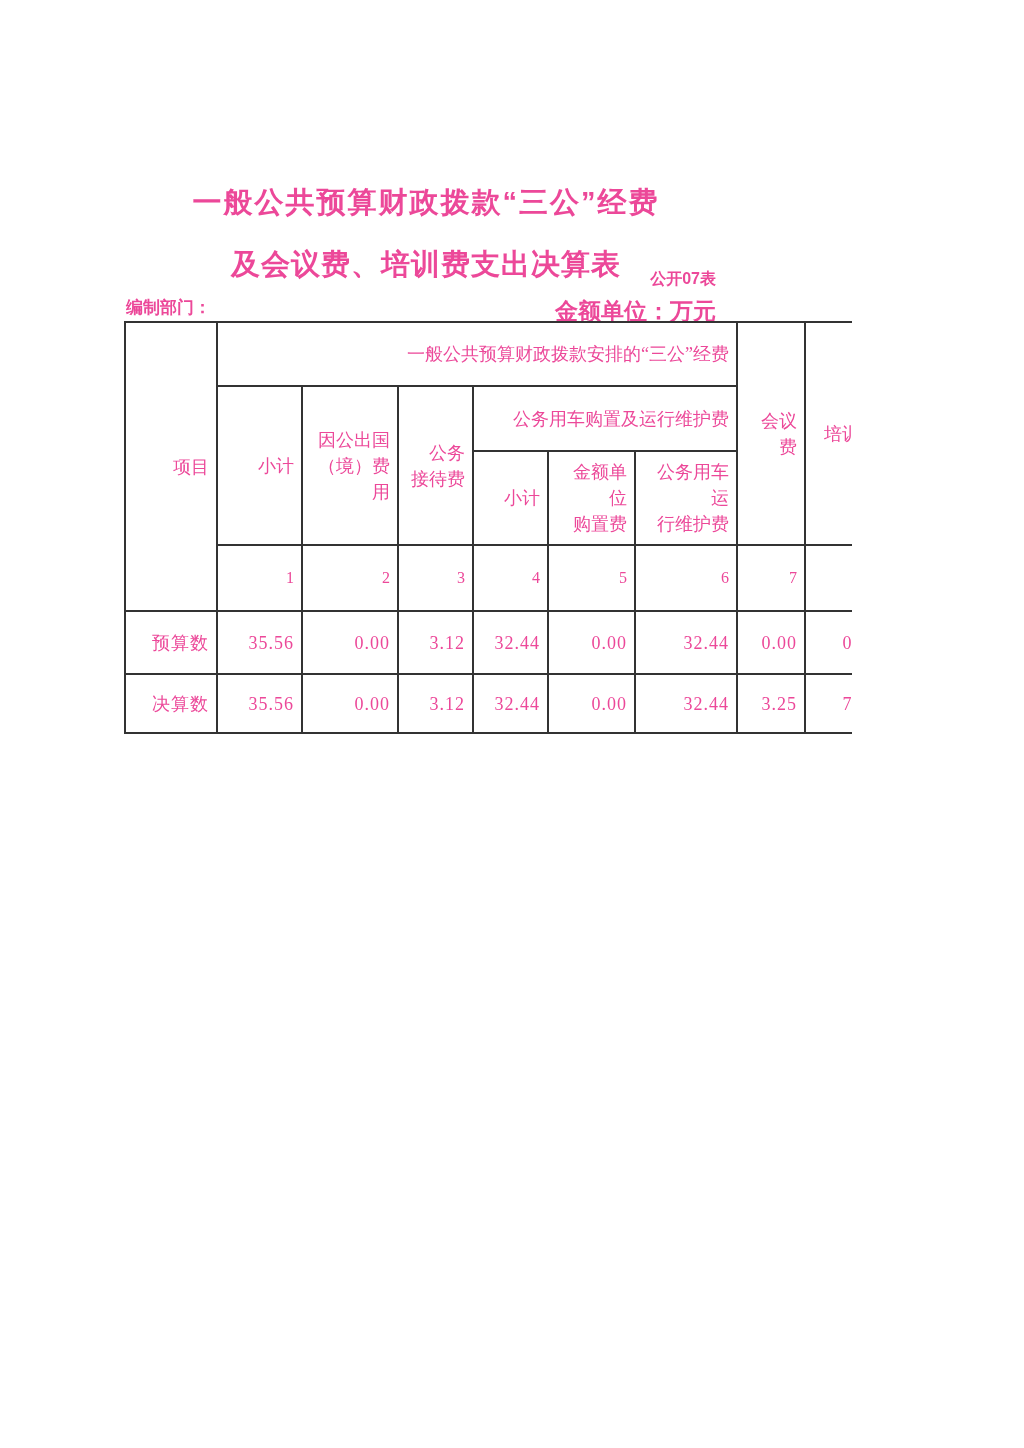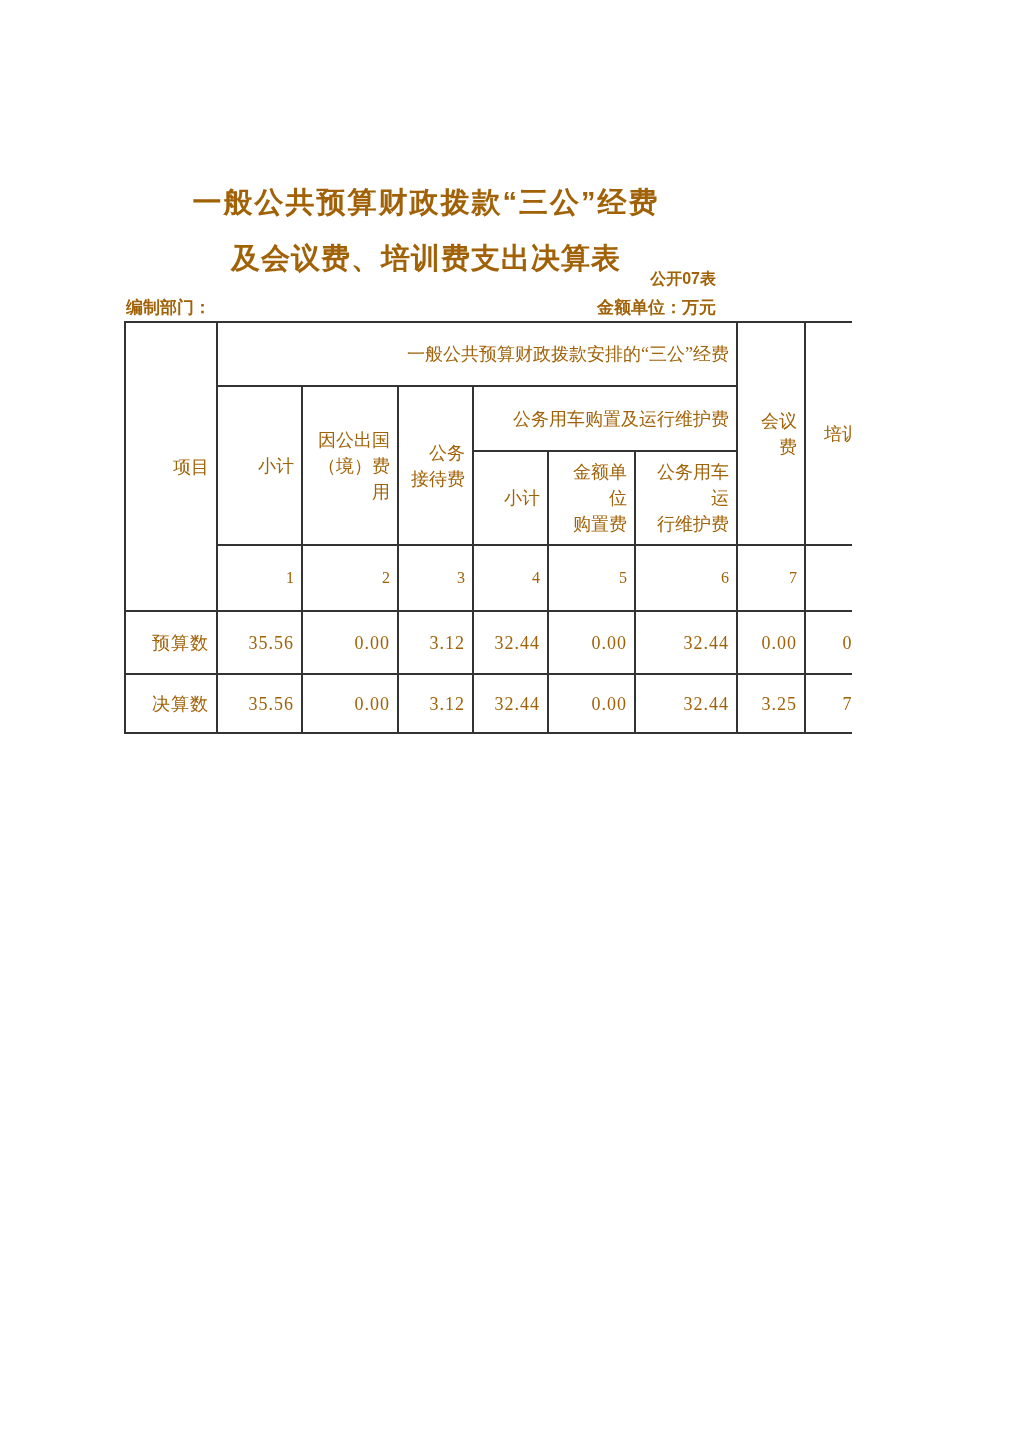"一般公共预算财政拨款“三公”经费" .page { color: #a16207 -> #ec4899 }
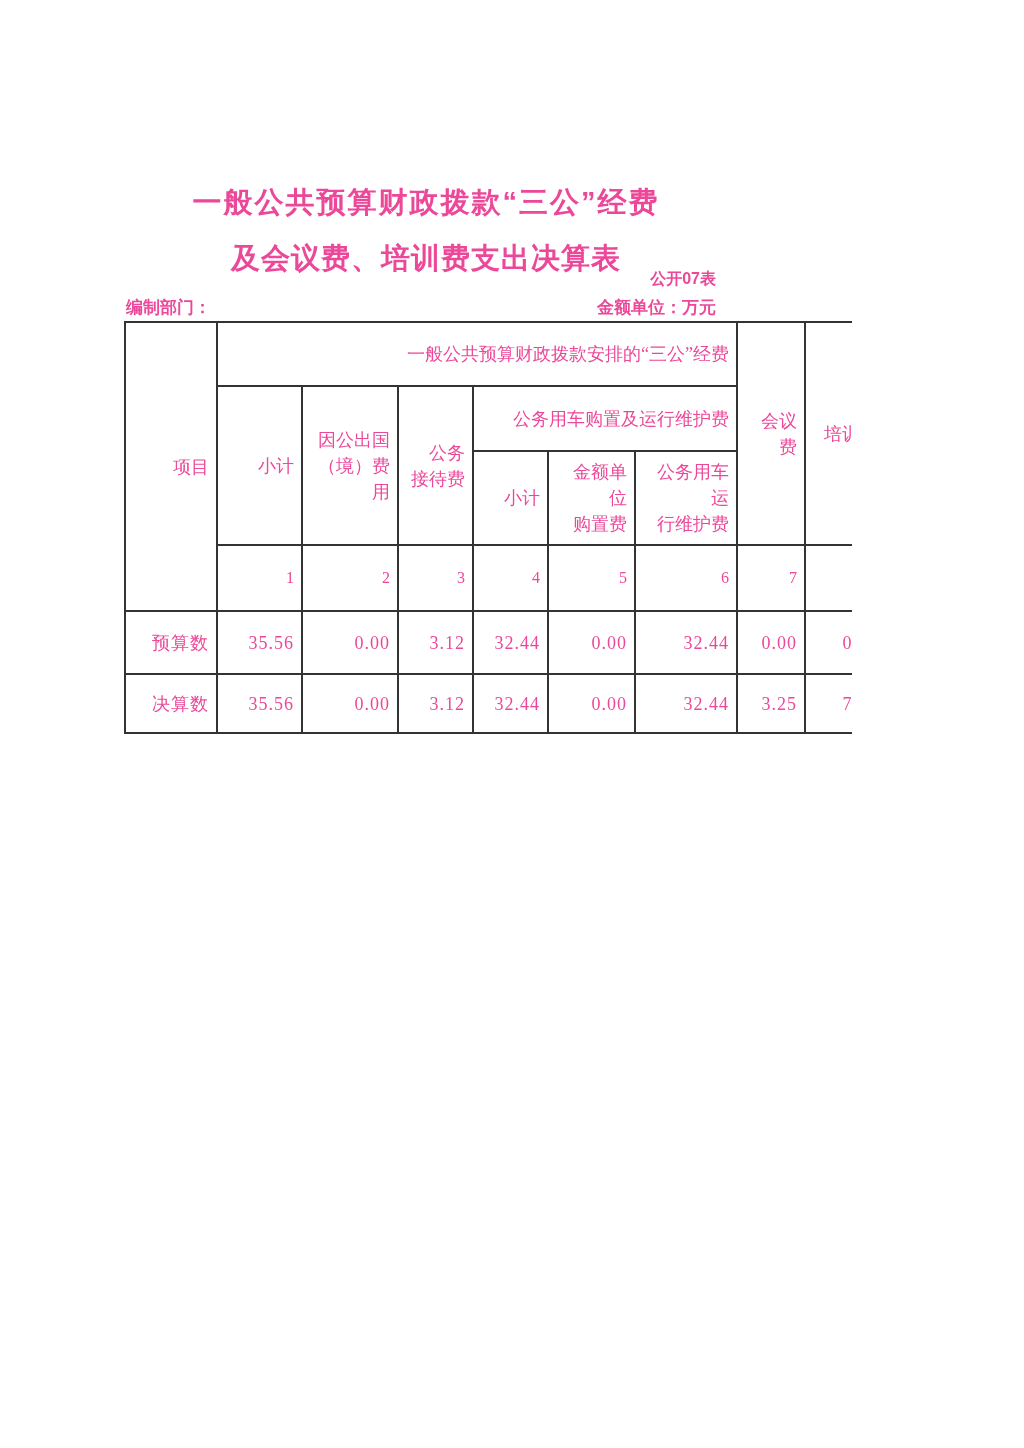"及会议费、培训费支出决算表" .title-line2 { top: 239px -> 245px }
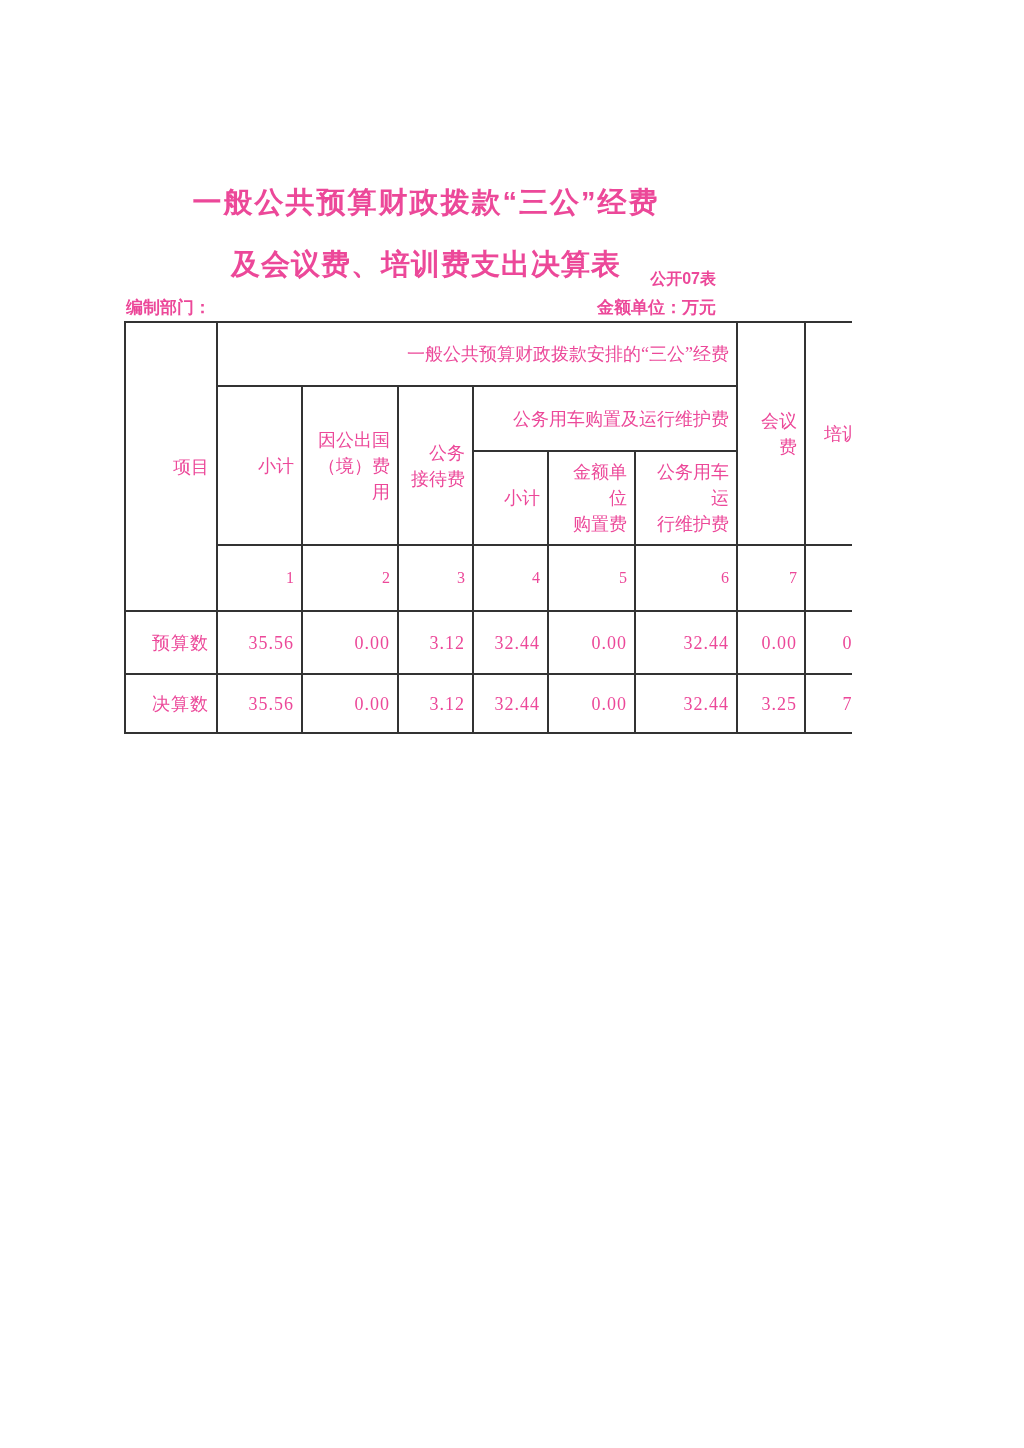"金额单位：万元" .unit-label { font-size: 17px -> 23px }
